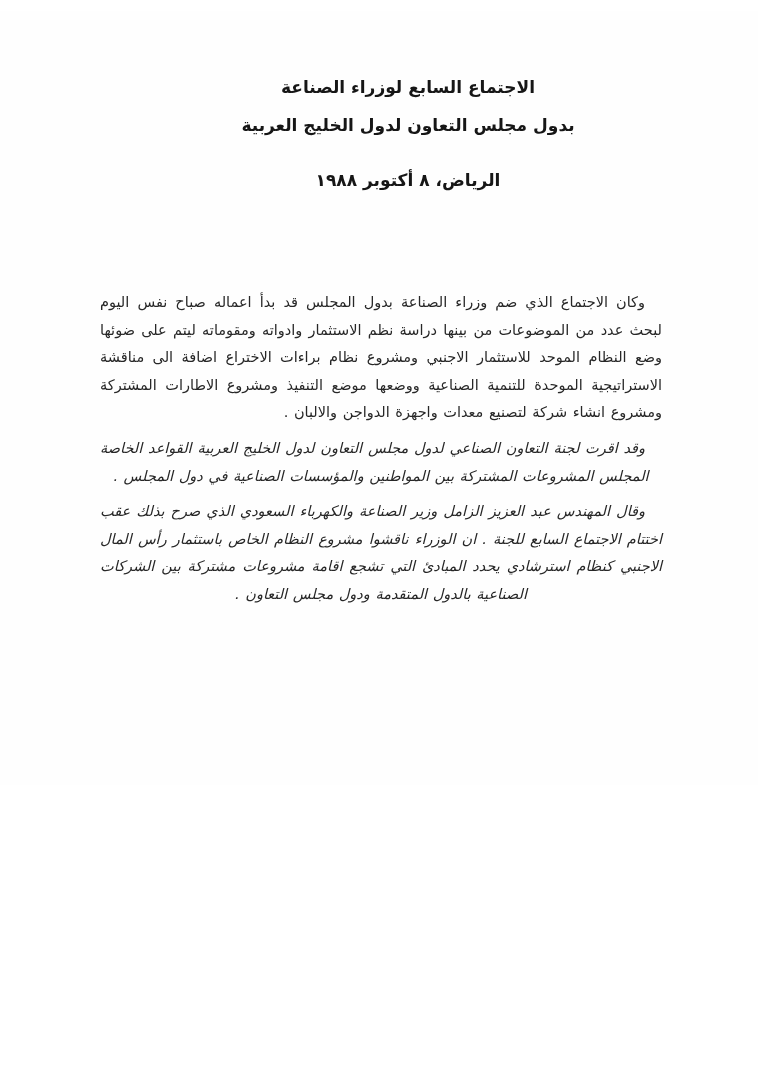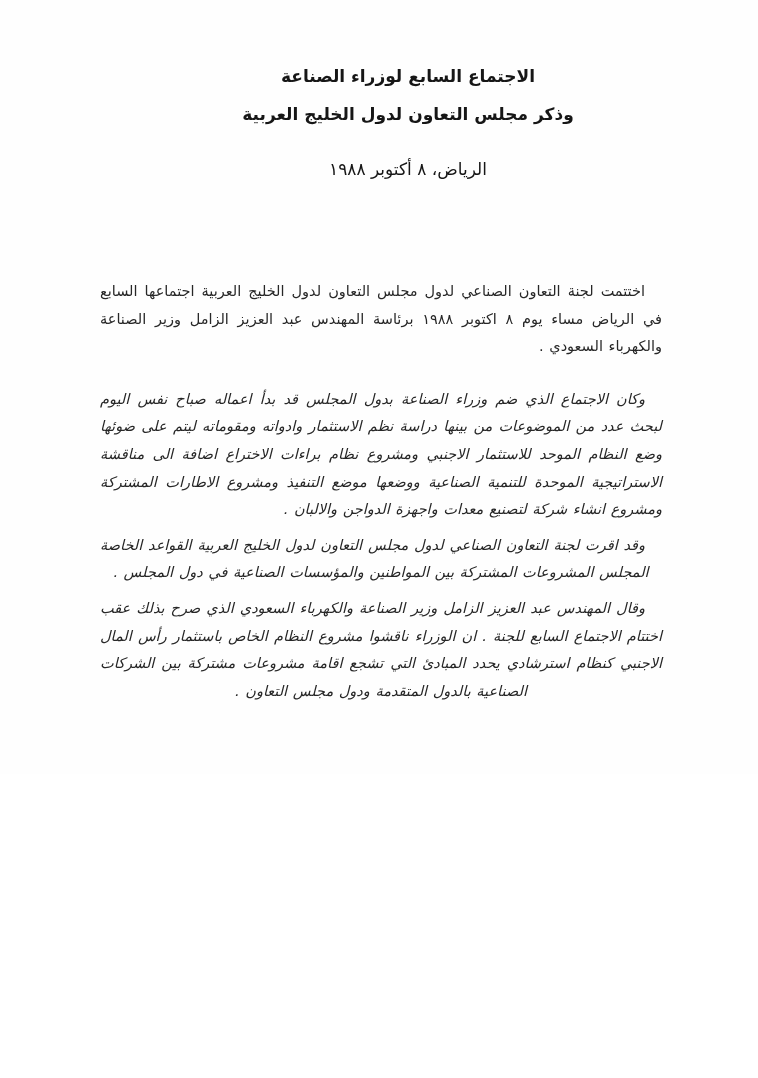"الاجتماع السابع لوزراء الصناعة" .sheet { margin: 0 auto -> 11px auto }
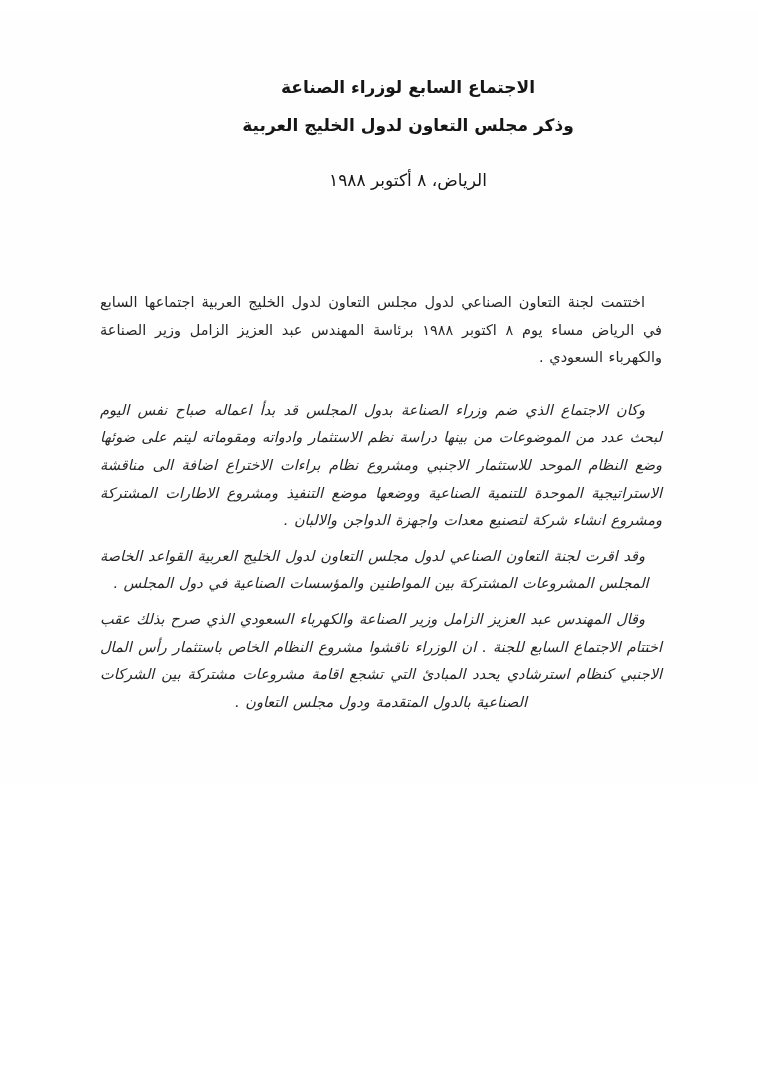"وذكر مجلس التعاون لدول الخليج" div.title-line { text: وذكر -> بدول }
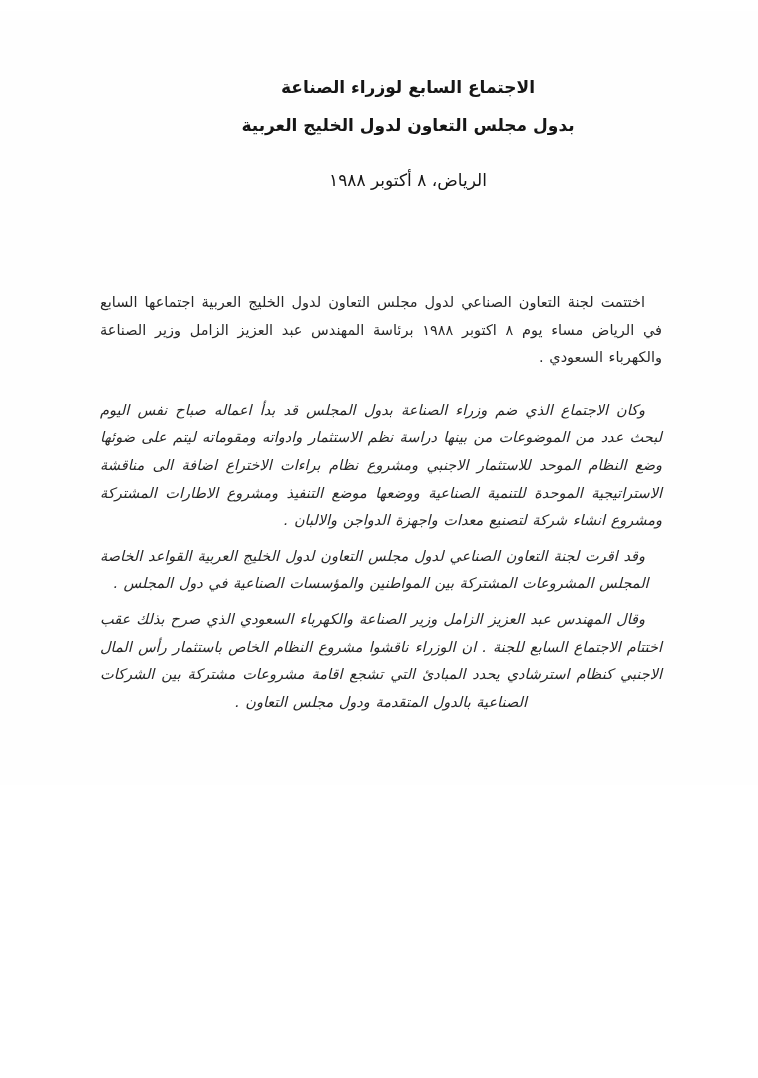"الرياض، ٨ أكتوبر ١٩٨٨" .dateline { font-weight: normal -> bold }
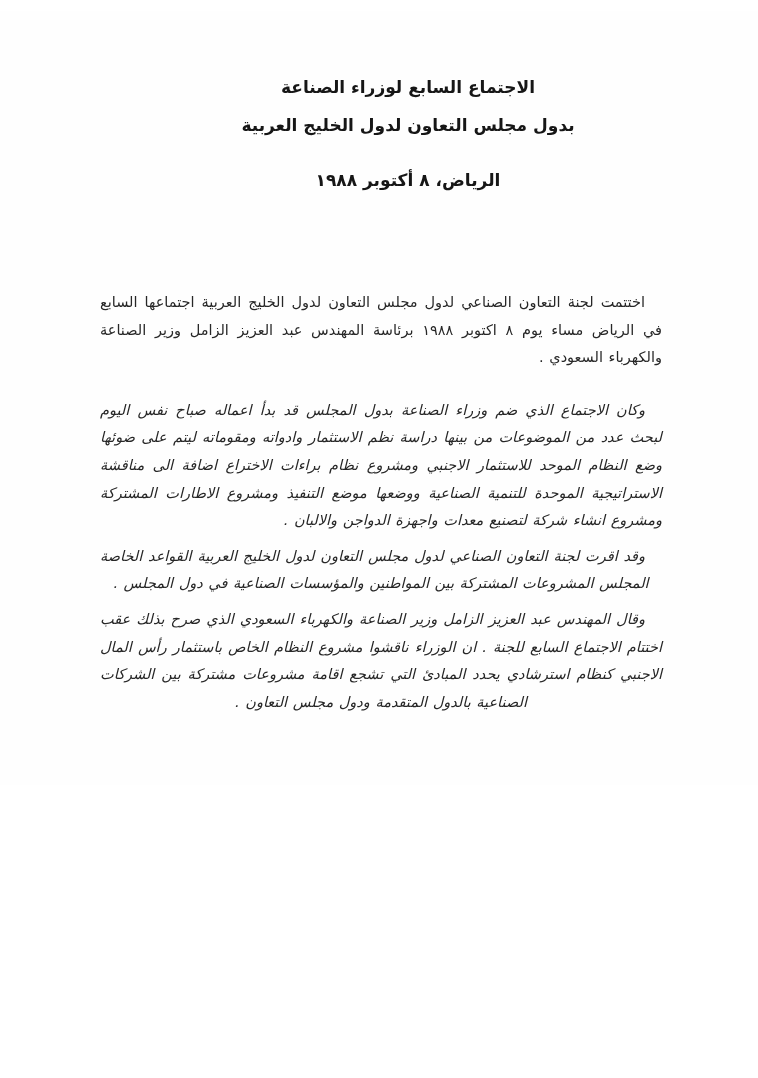"اختتمت لجنة التعاون الصناعي لدول" p.para { html: <p>اختتمت لجنة التعاون الصناعي لدول مجلس التعاون لدول الخليج العربية اجتماعها السابع في الرياض مساء يوم ٨ اكتوبر ١٩٨٨ برئاسة المهندس عبد العزيز الزامل وزير الصناعة والكهرباء السعودي .</p> -> none }
